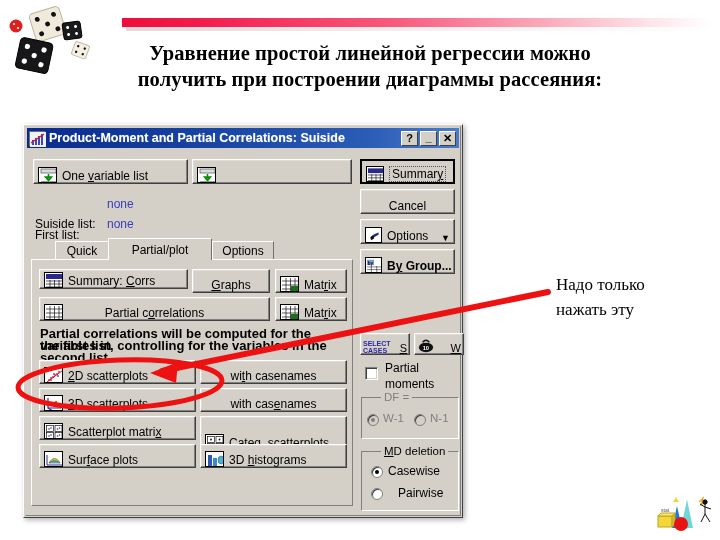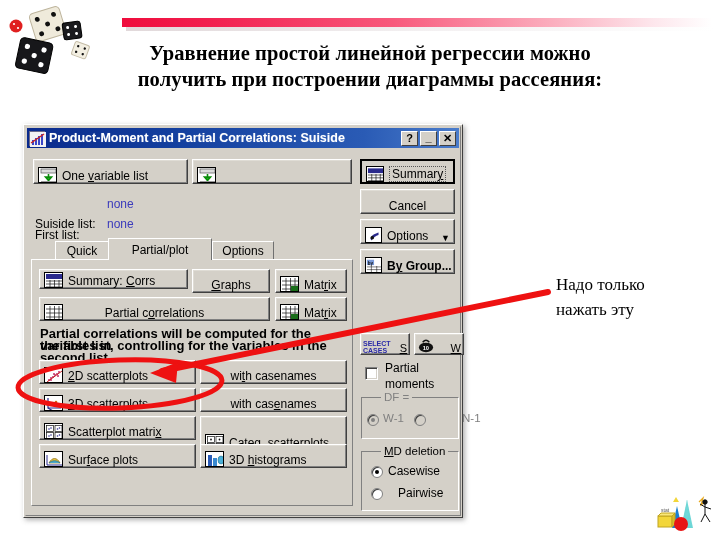"N-1" span.lbl { margin-left: 32px -> none }
